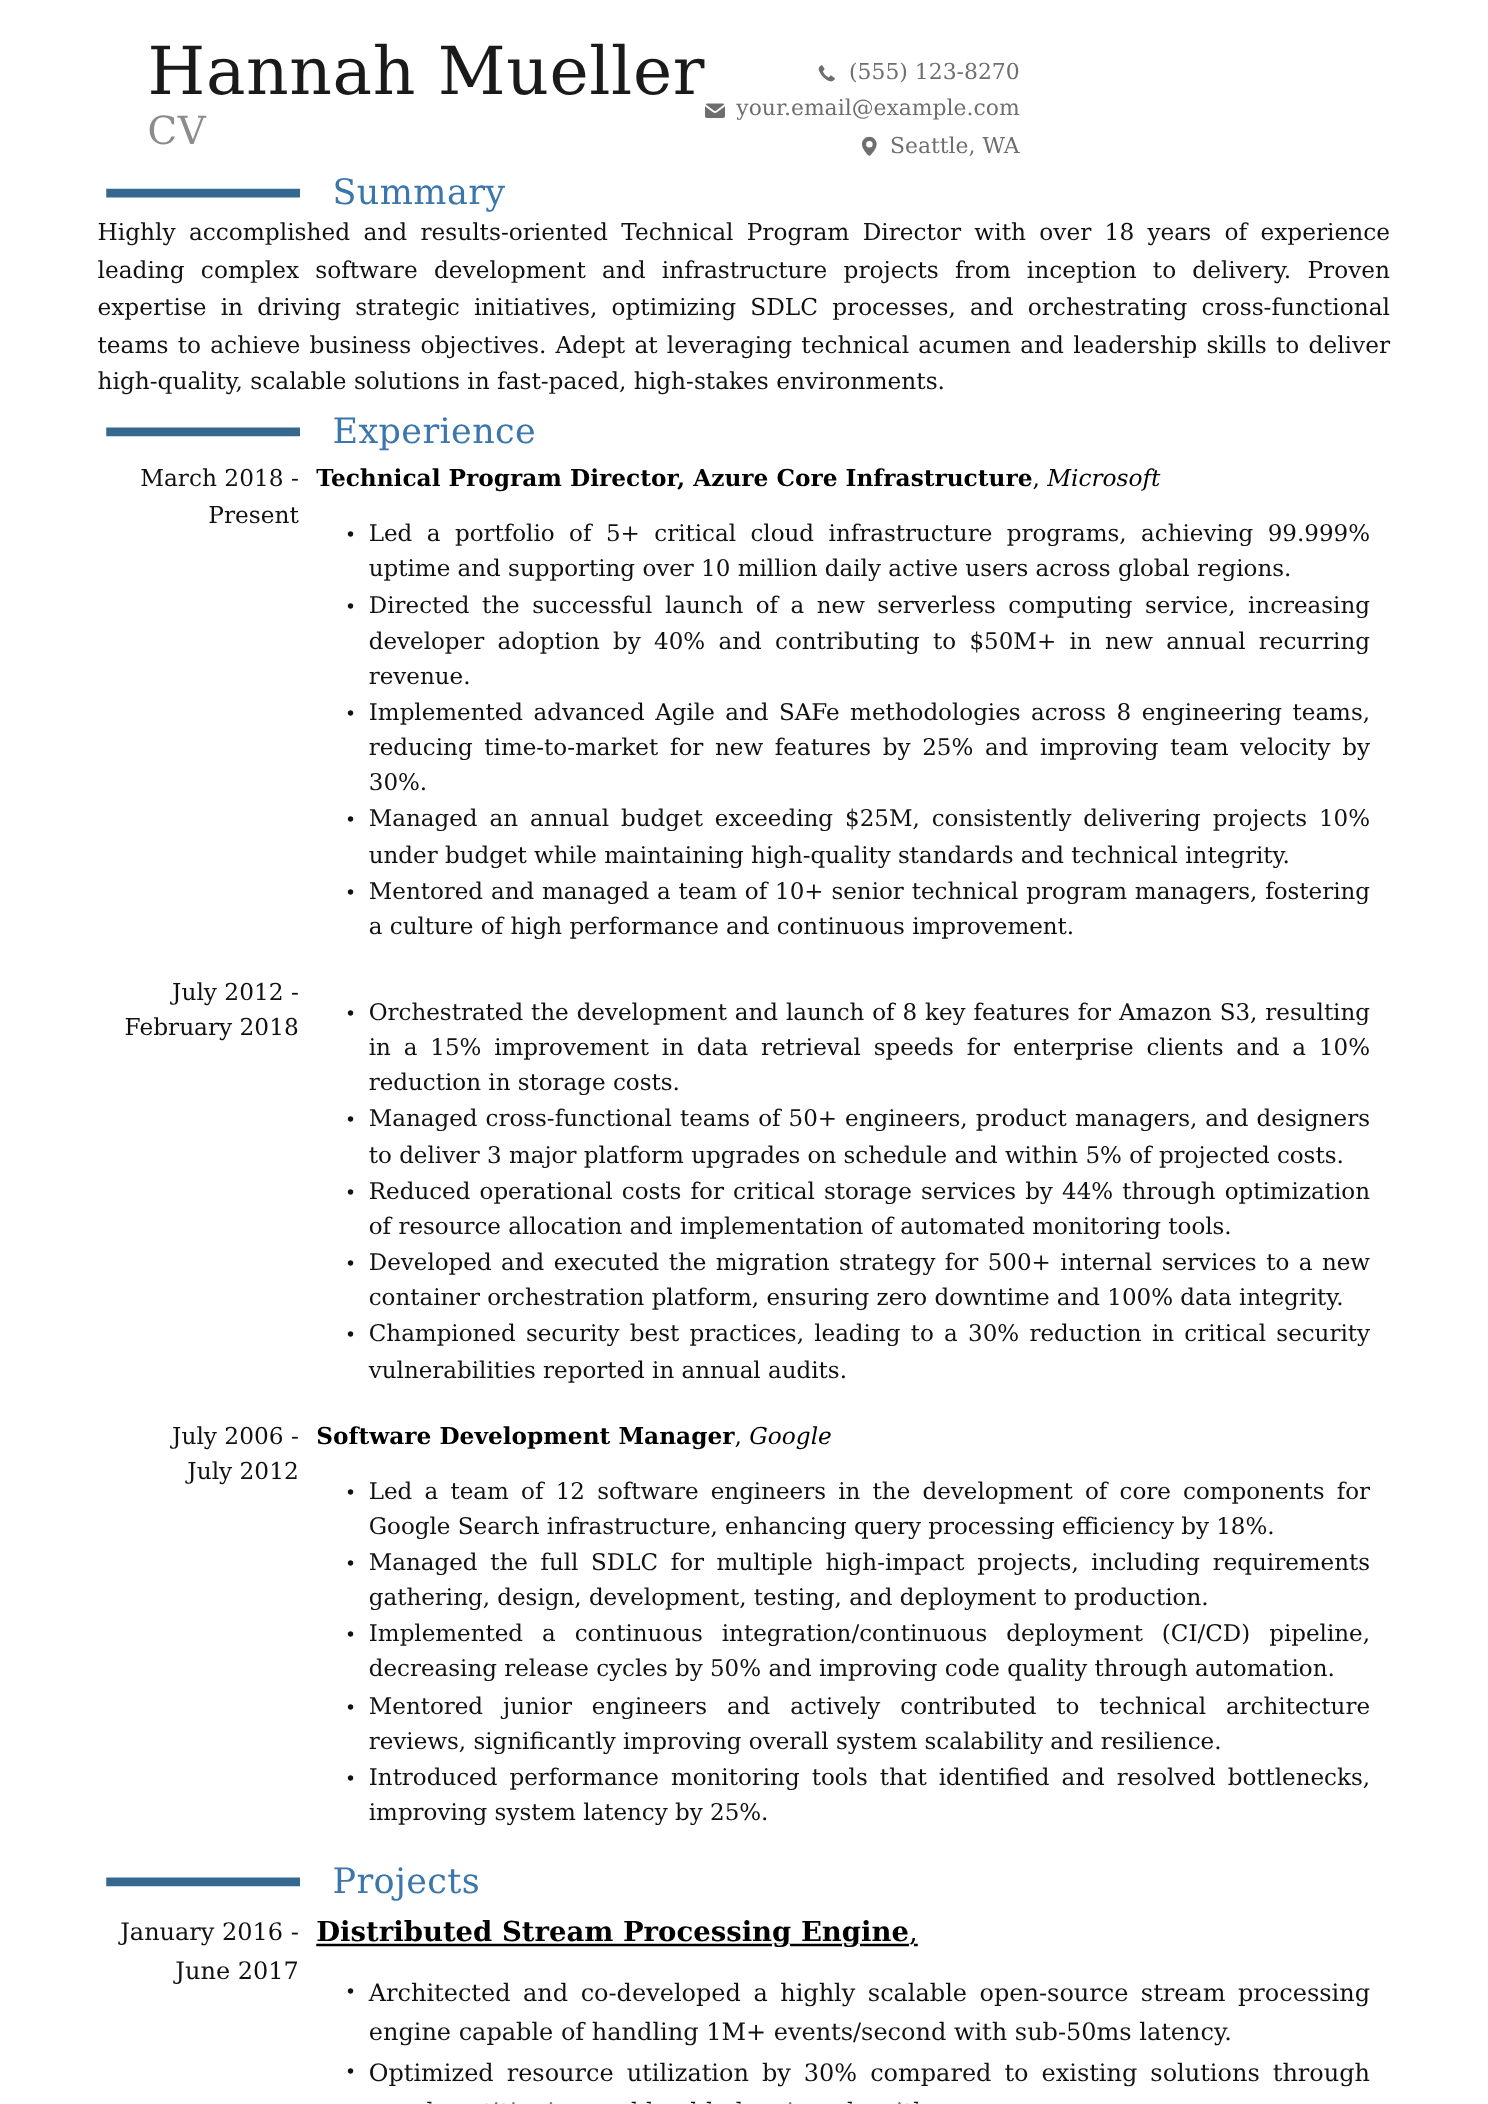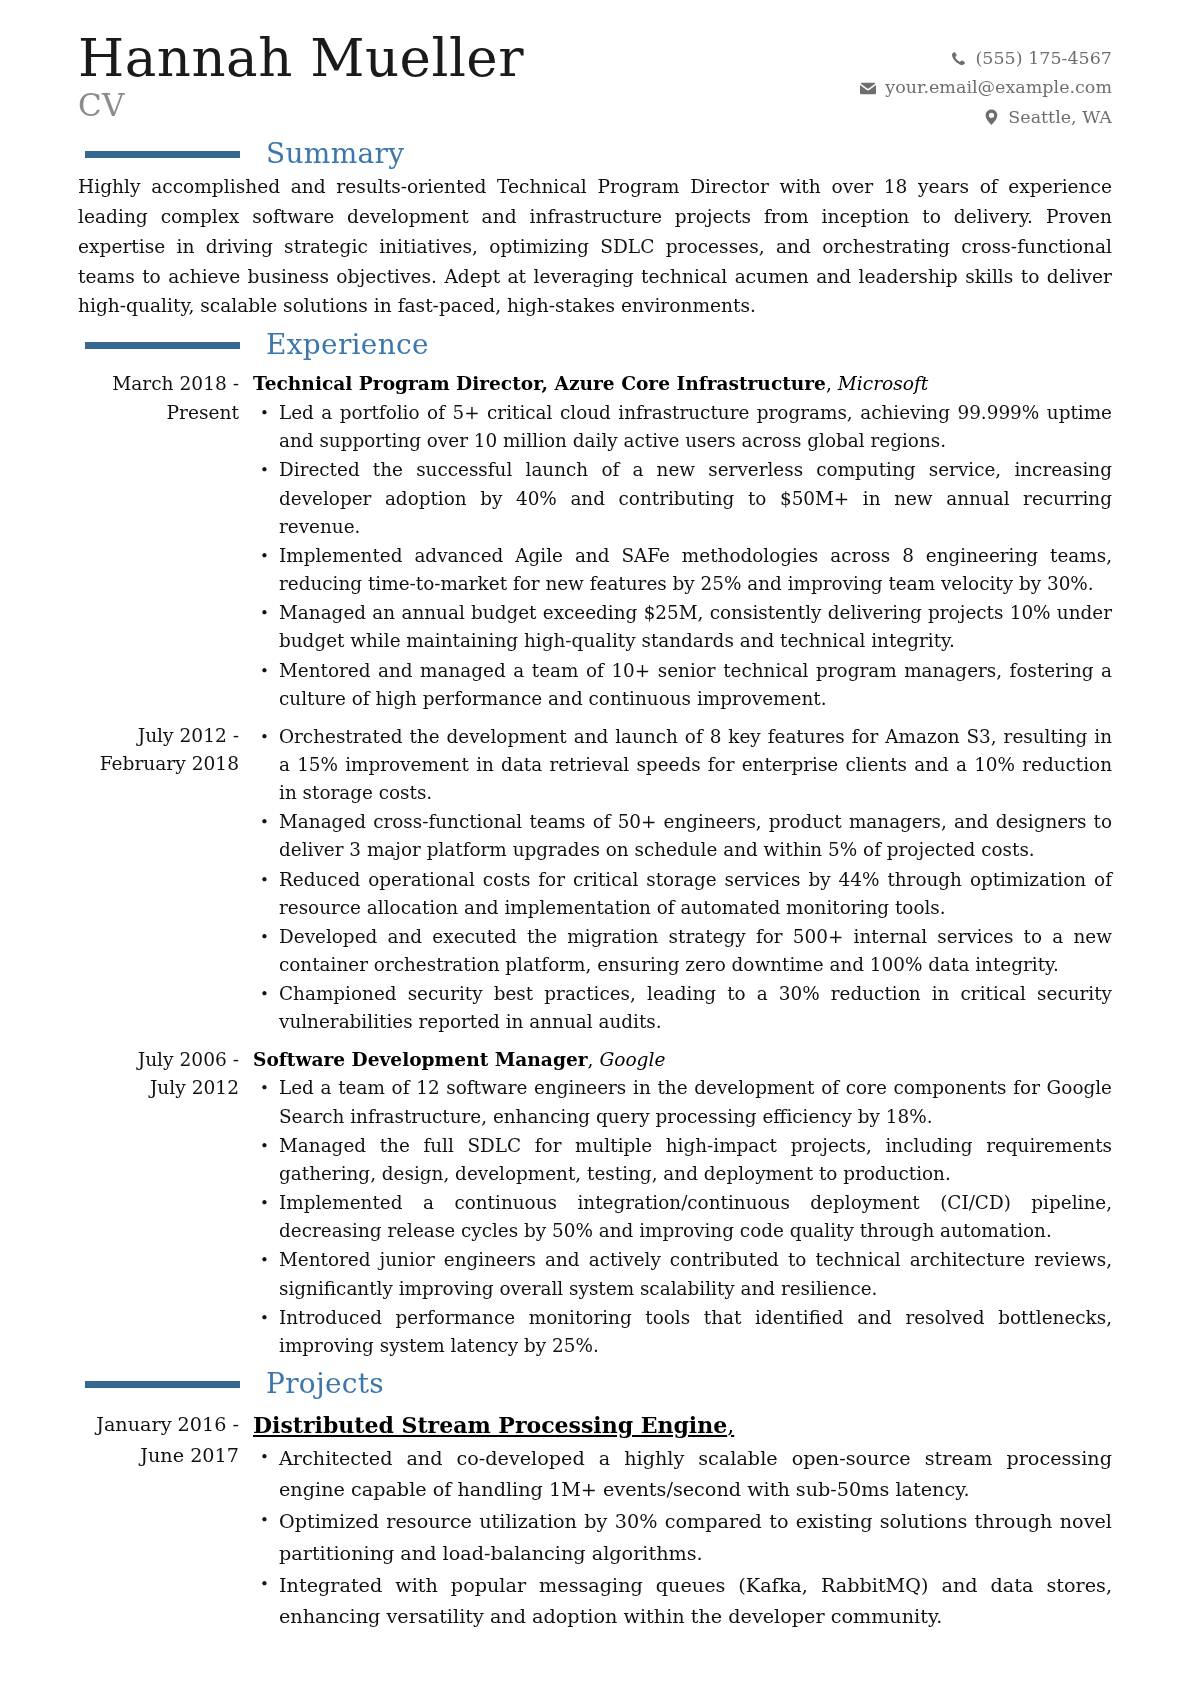"Hannah Mueller" .header { justify-content: space-between -> flex-start; margin-left: none -> 40px }
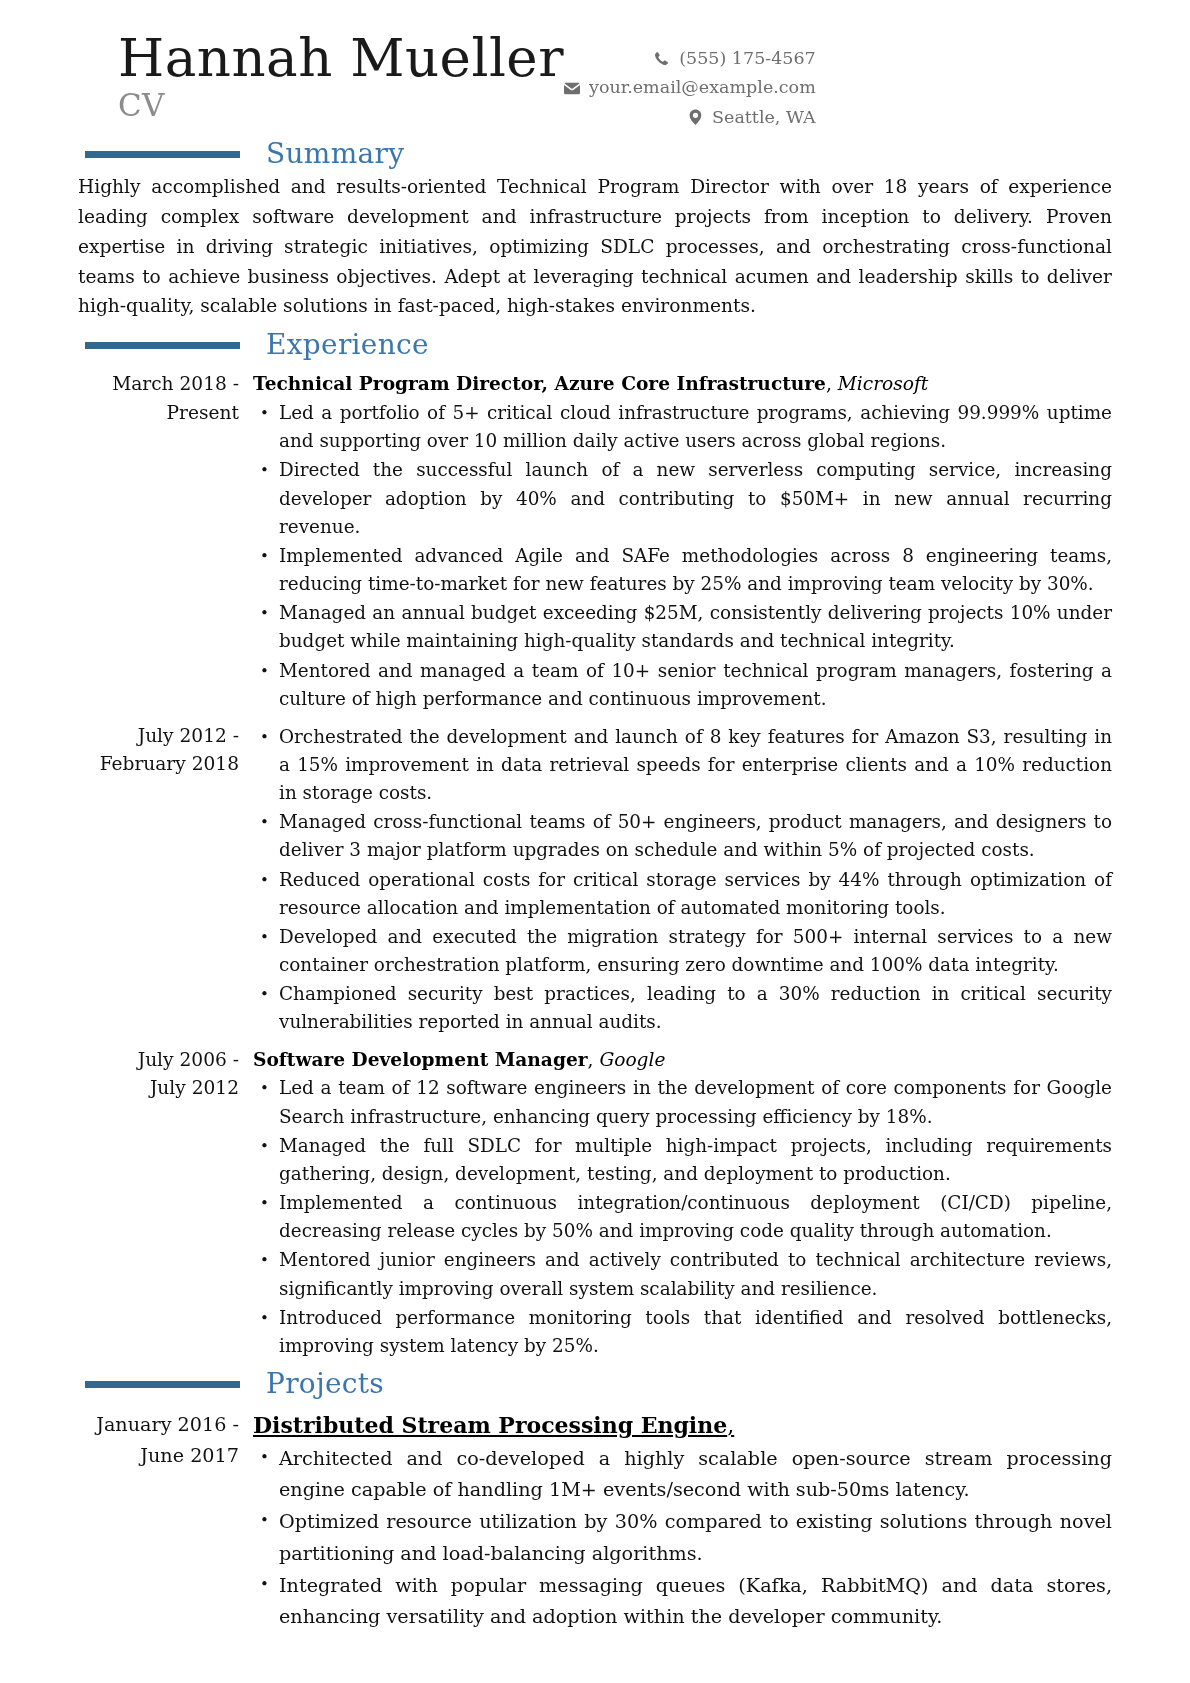"(555) 175-4567" span { text: 175-4567 -> 123-8270 }
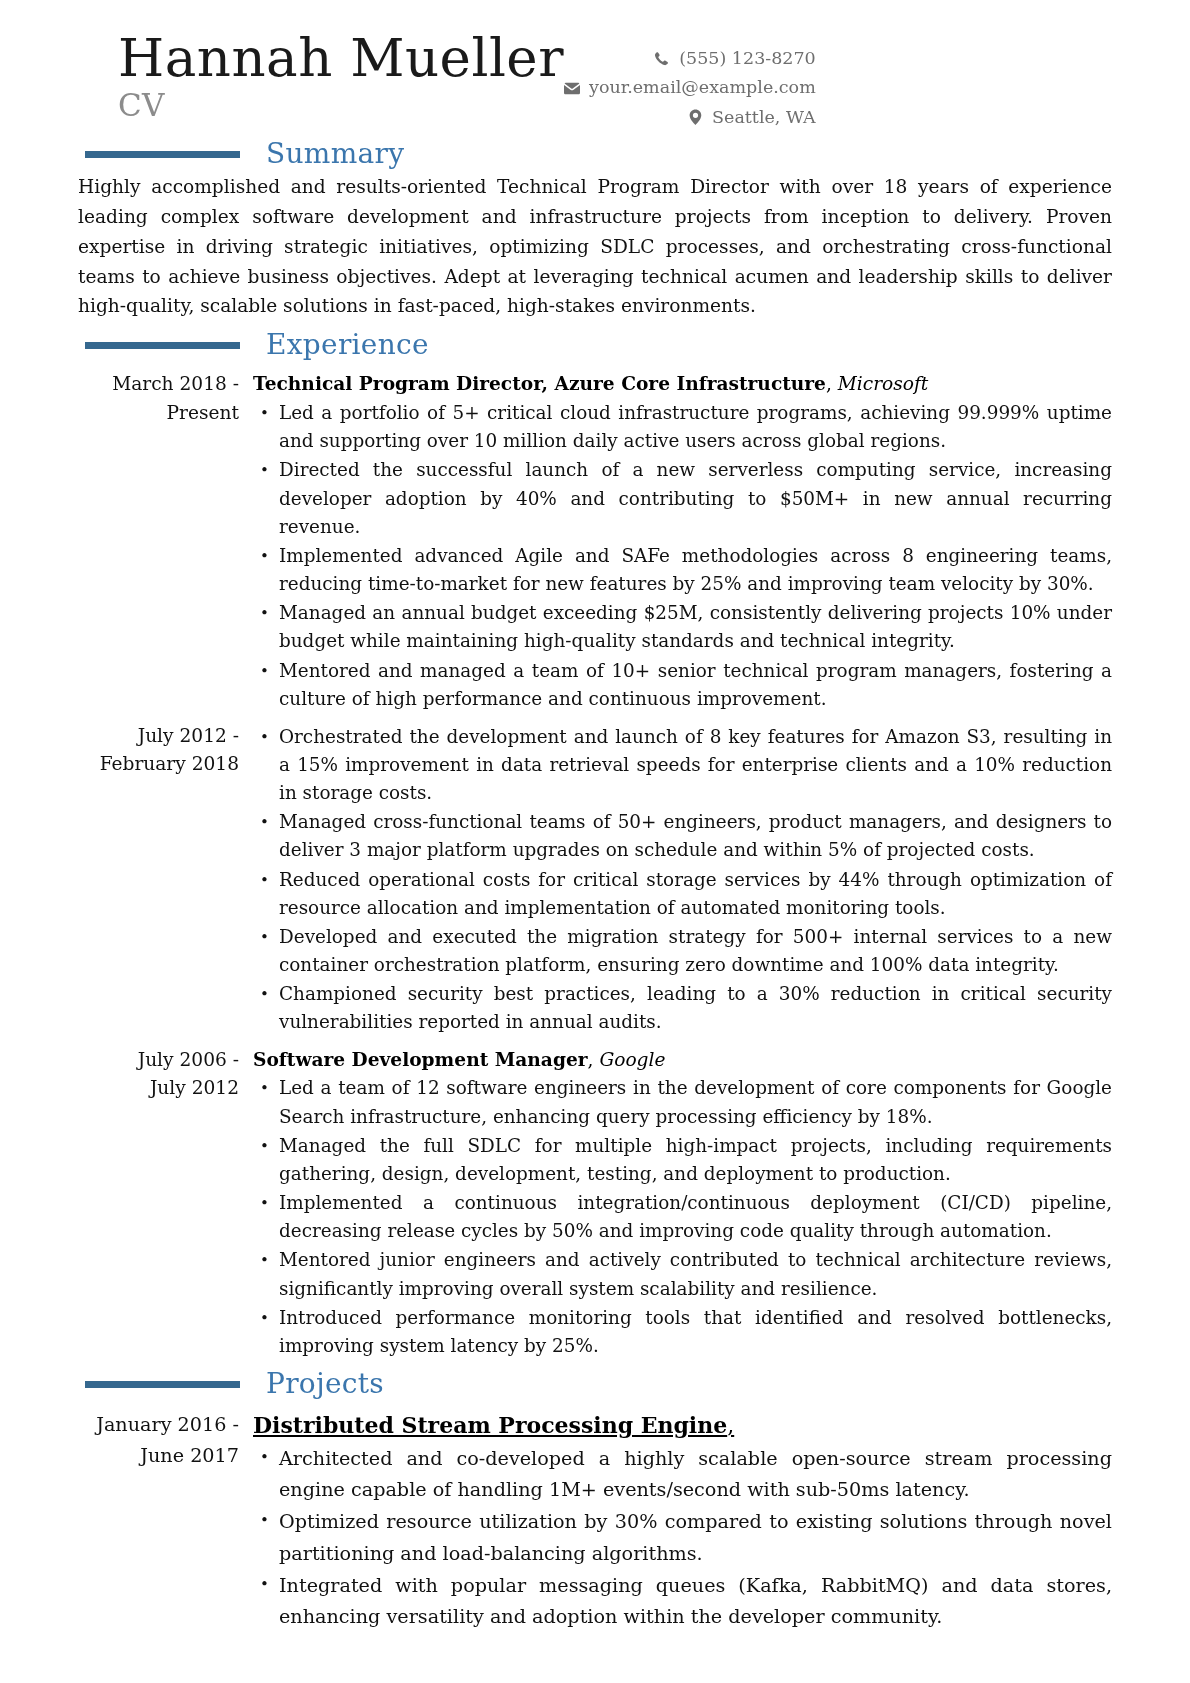"Led a portfolio of 5+" ul.bullets { margin: 0 -> 16px }
